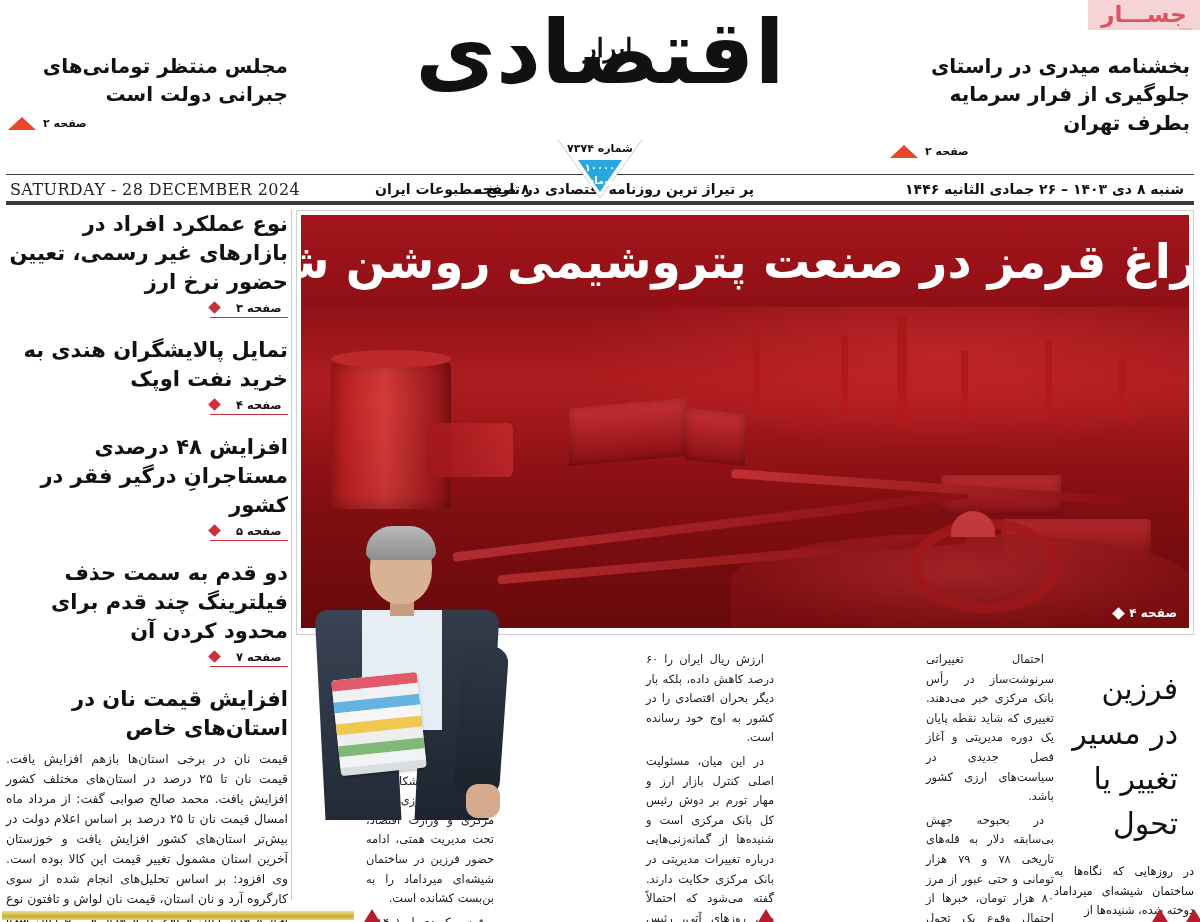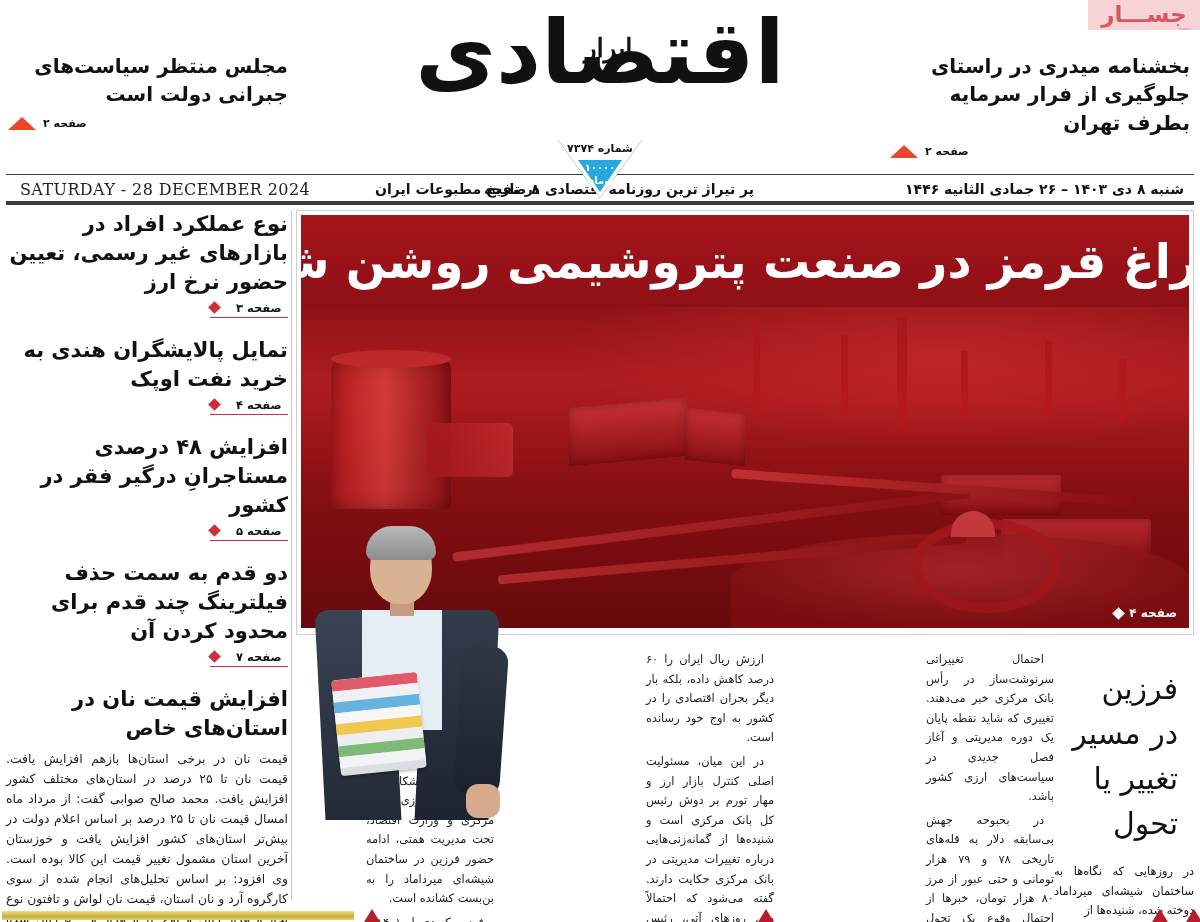"مجلس منتظر سیاست‌های جبرانی دولت" div { text: سیاست -> تومانی }
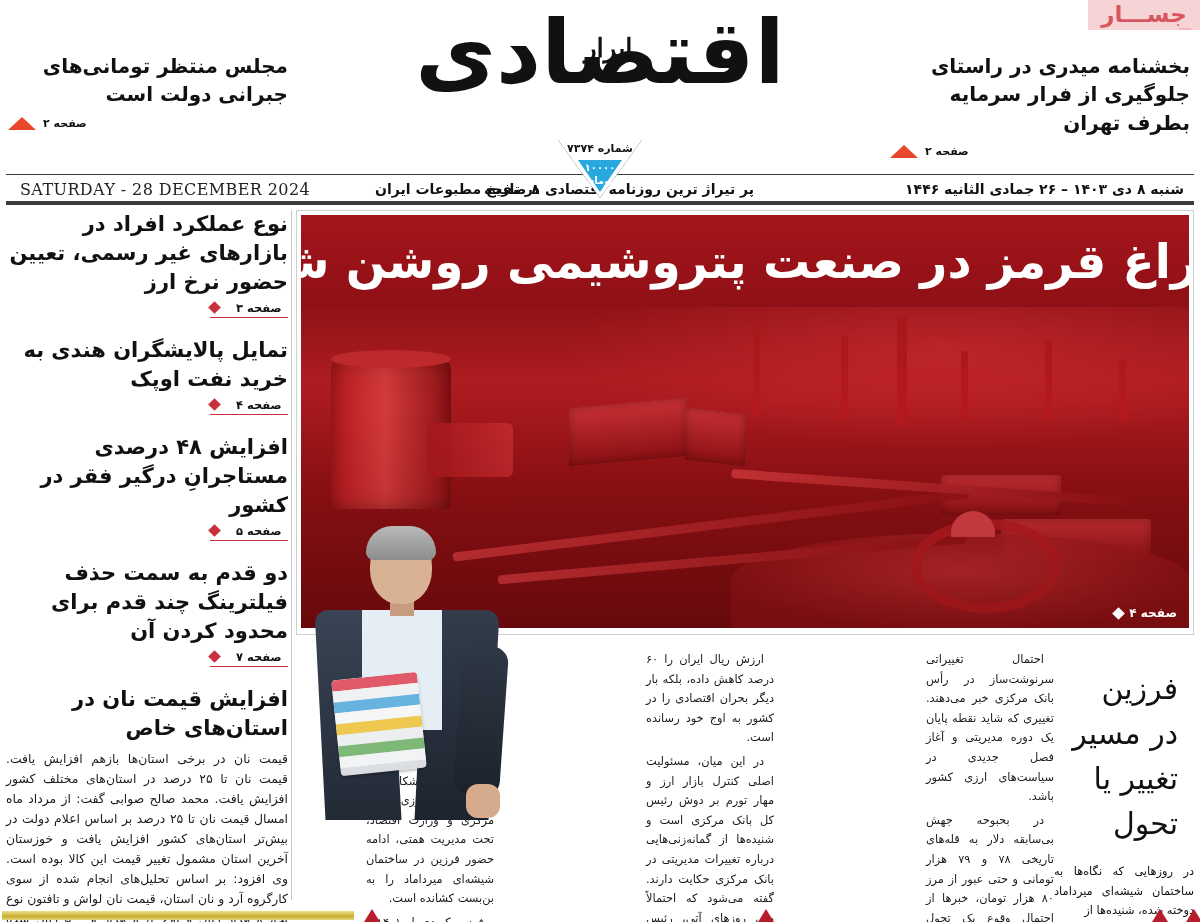"SATURDAY - 28 DECEMBER 2024" .dateline { left: 14px -> 4px }
